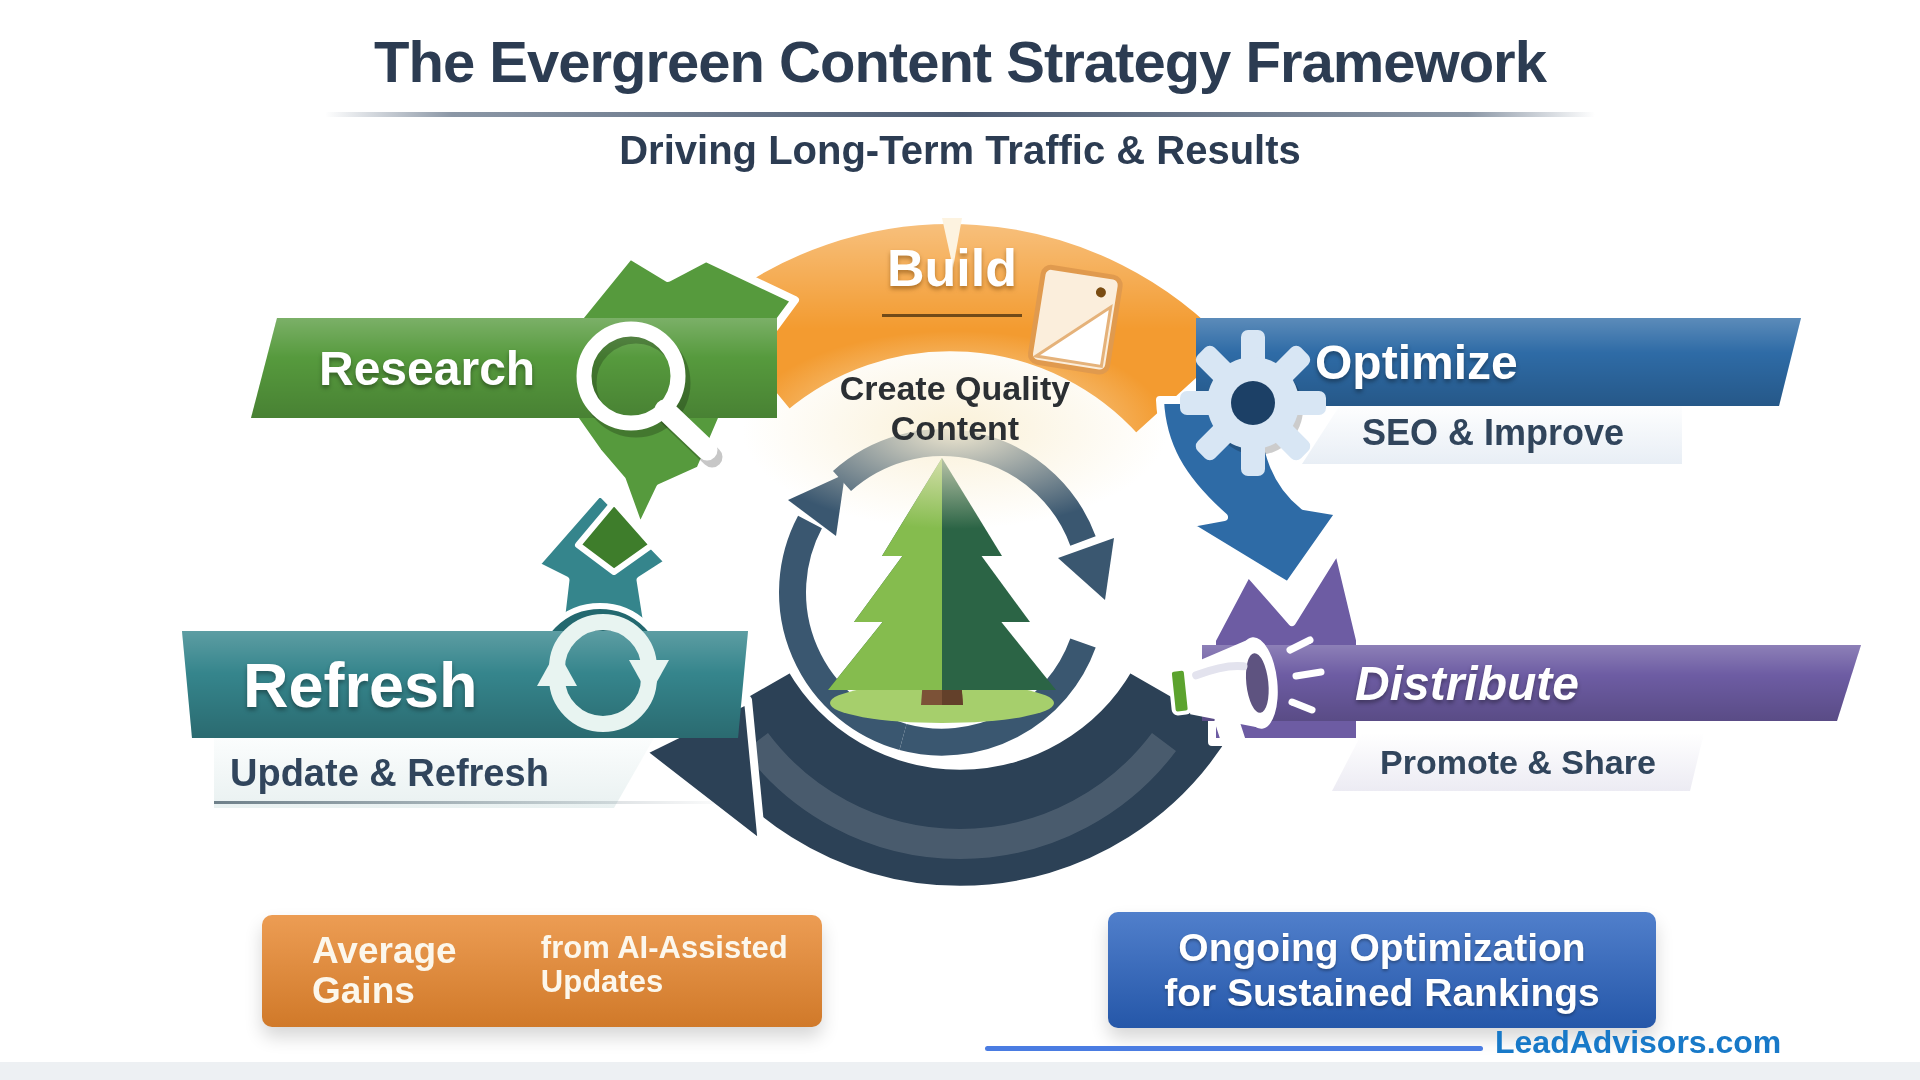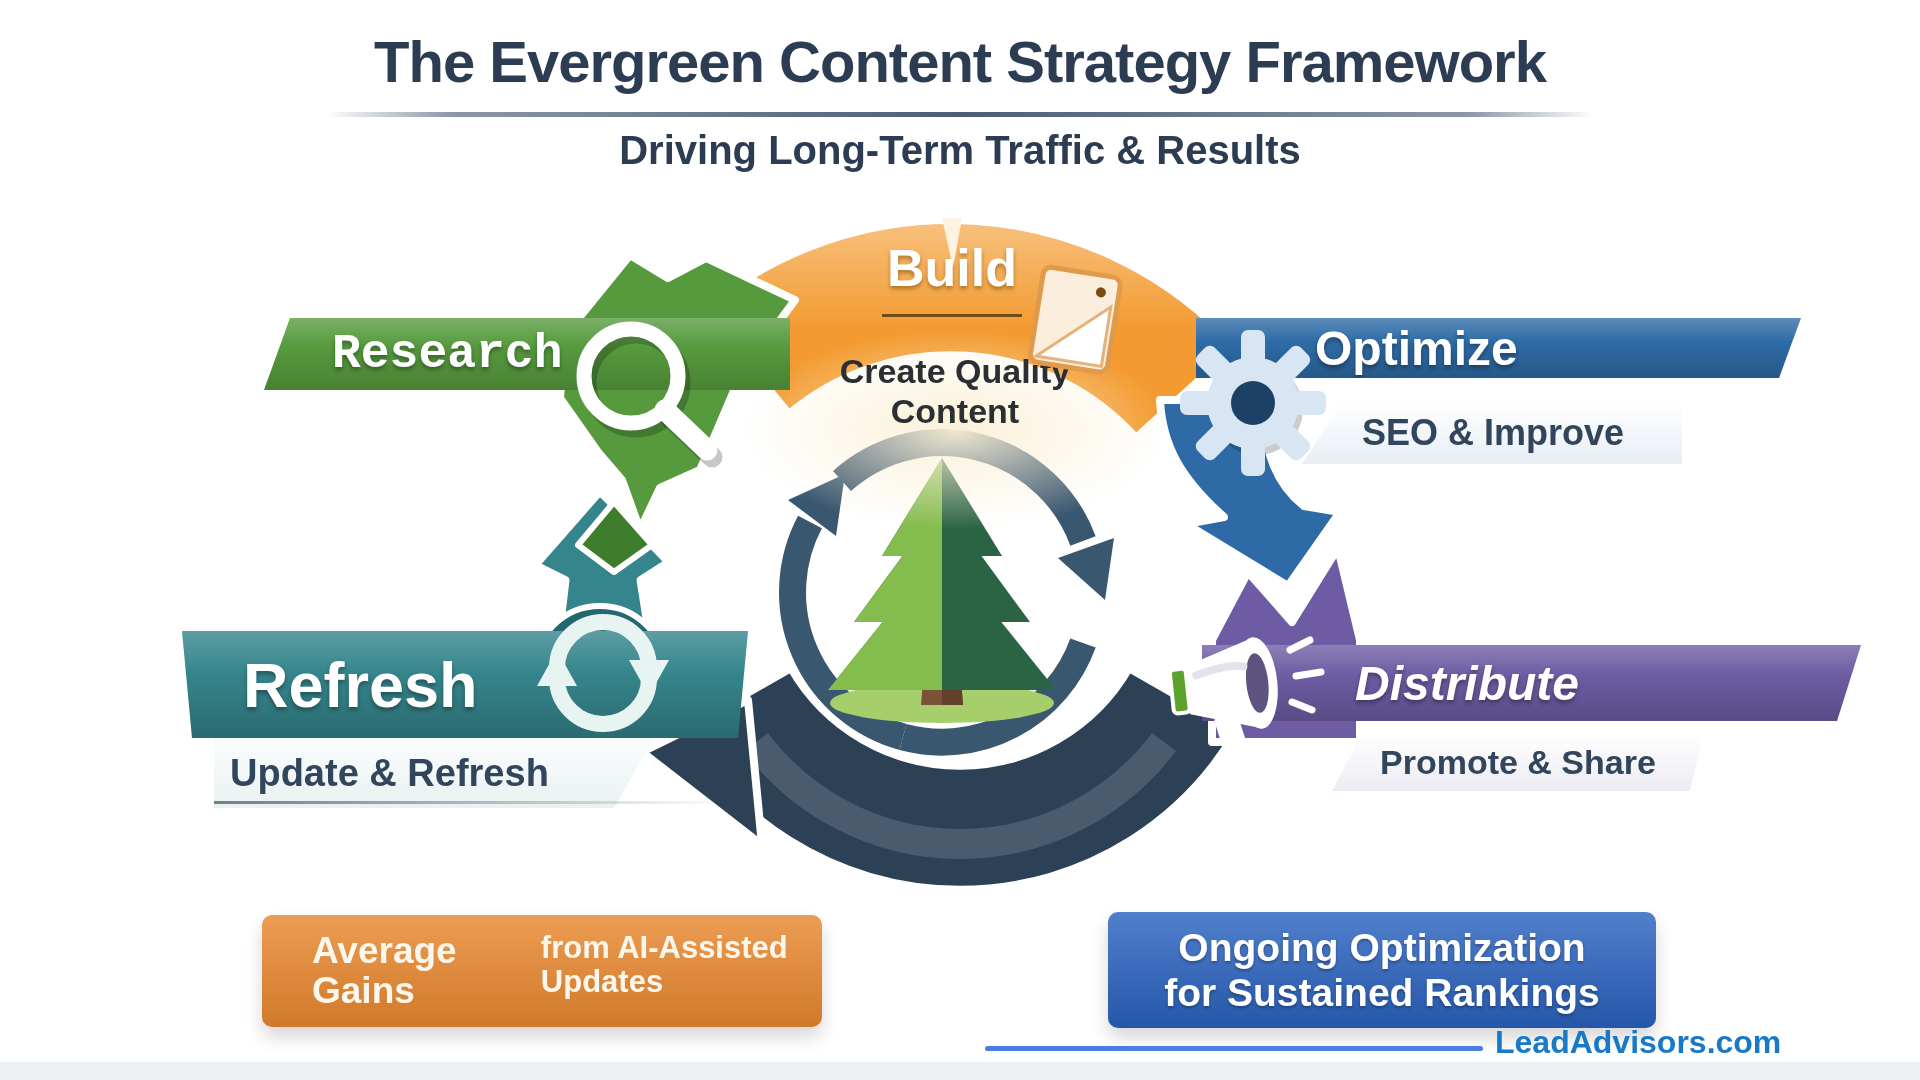"Research" #banner-research { font-family: Liberation Mono, monospace -> none; height: 72px -> 100px; left: 264px -> 251px }
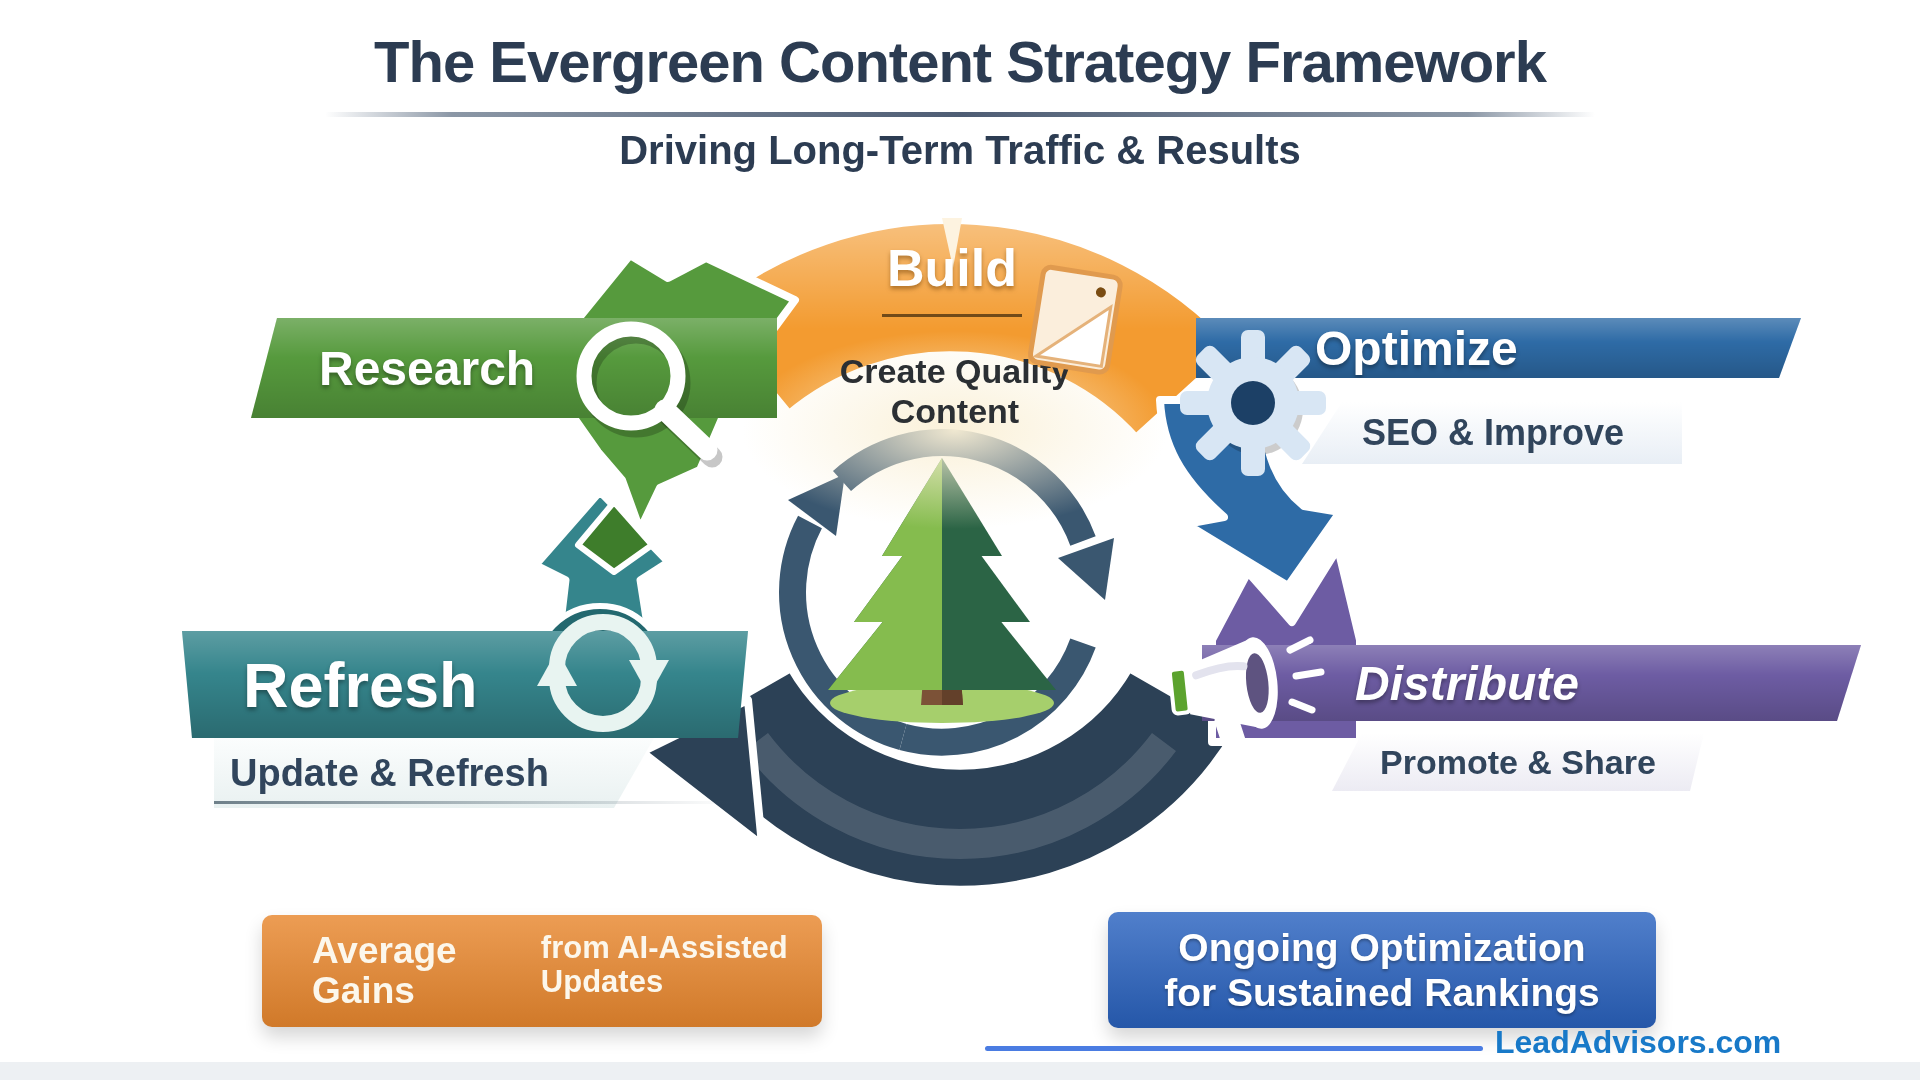"Create Quality" #build-desc { top: 351px -> 368px }
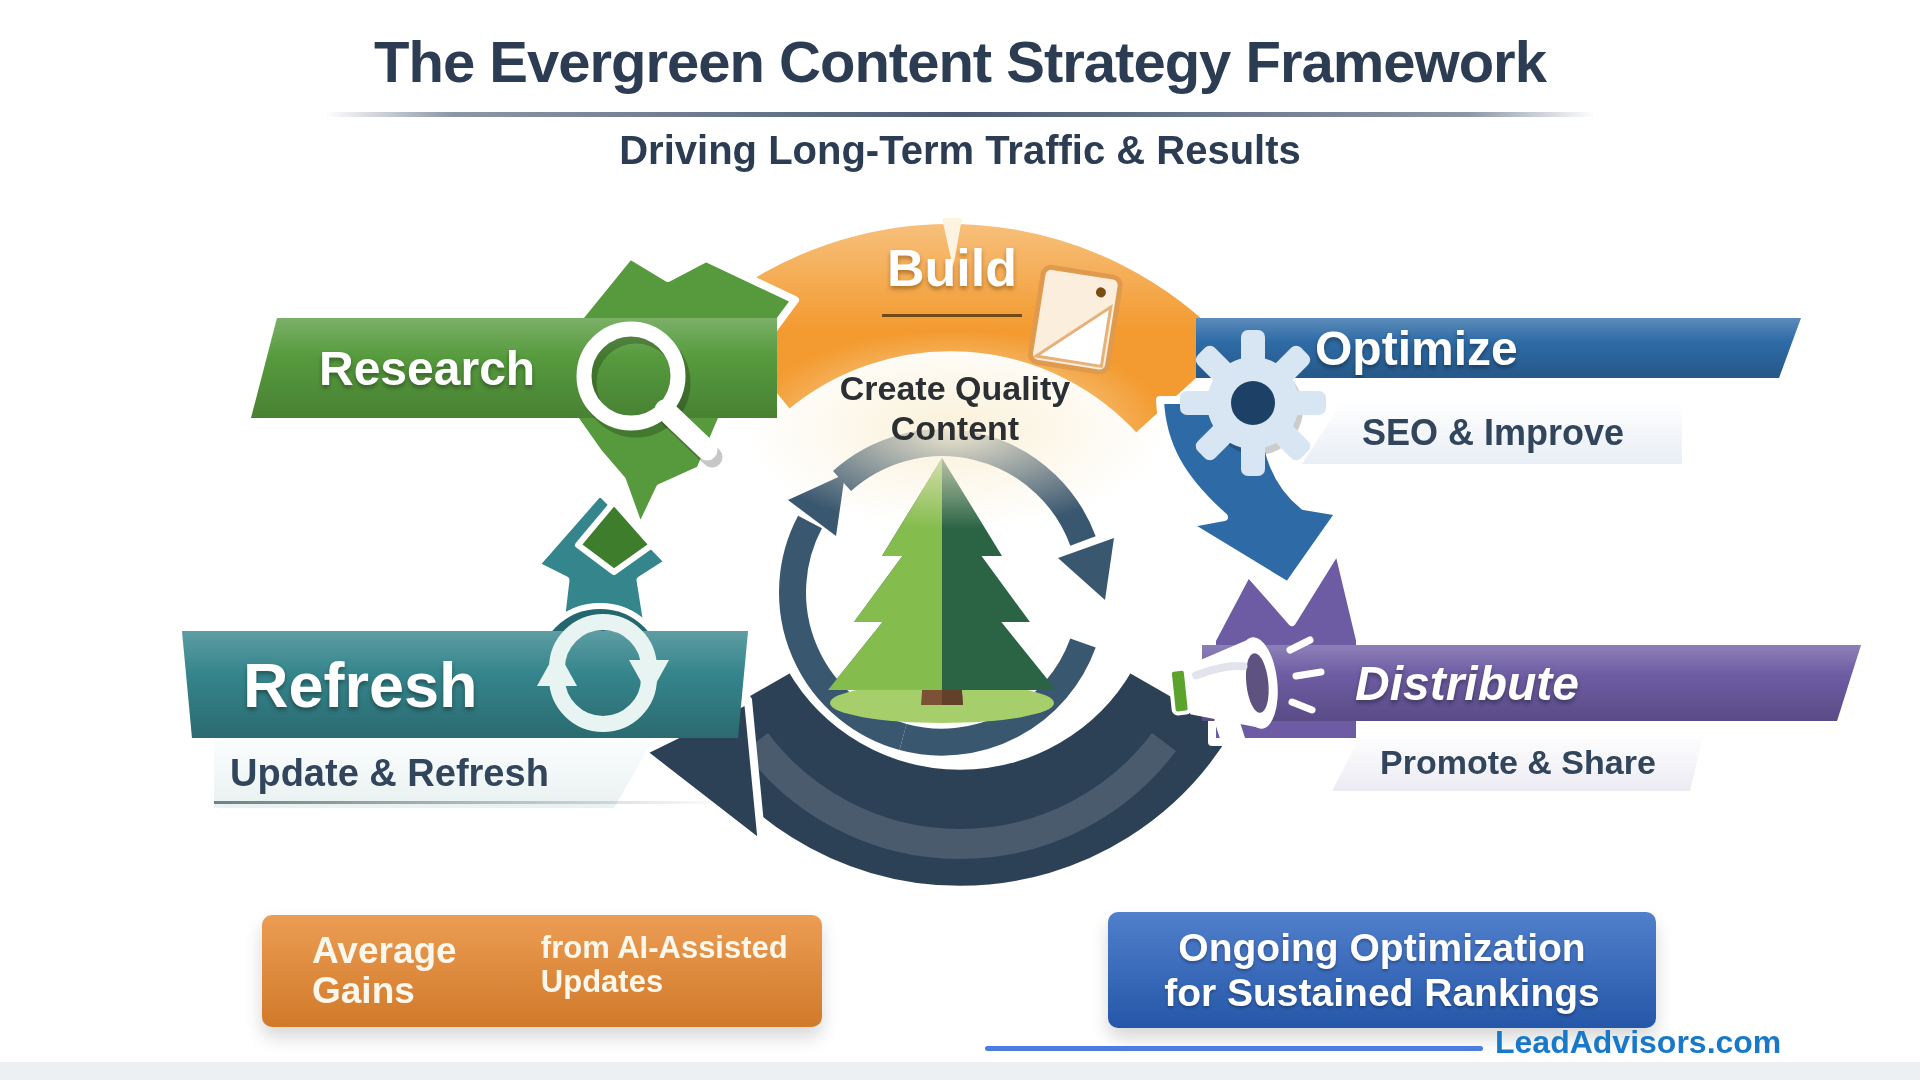"Optimize" #banner-optimize { height: 60px -> 88px }
